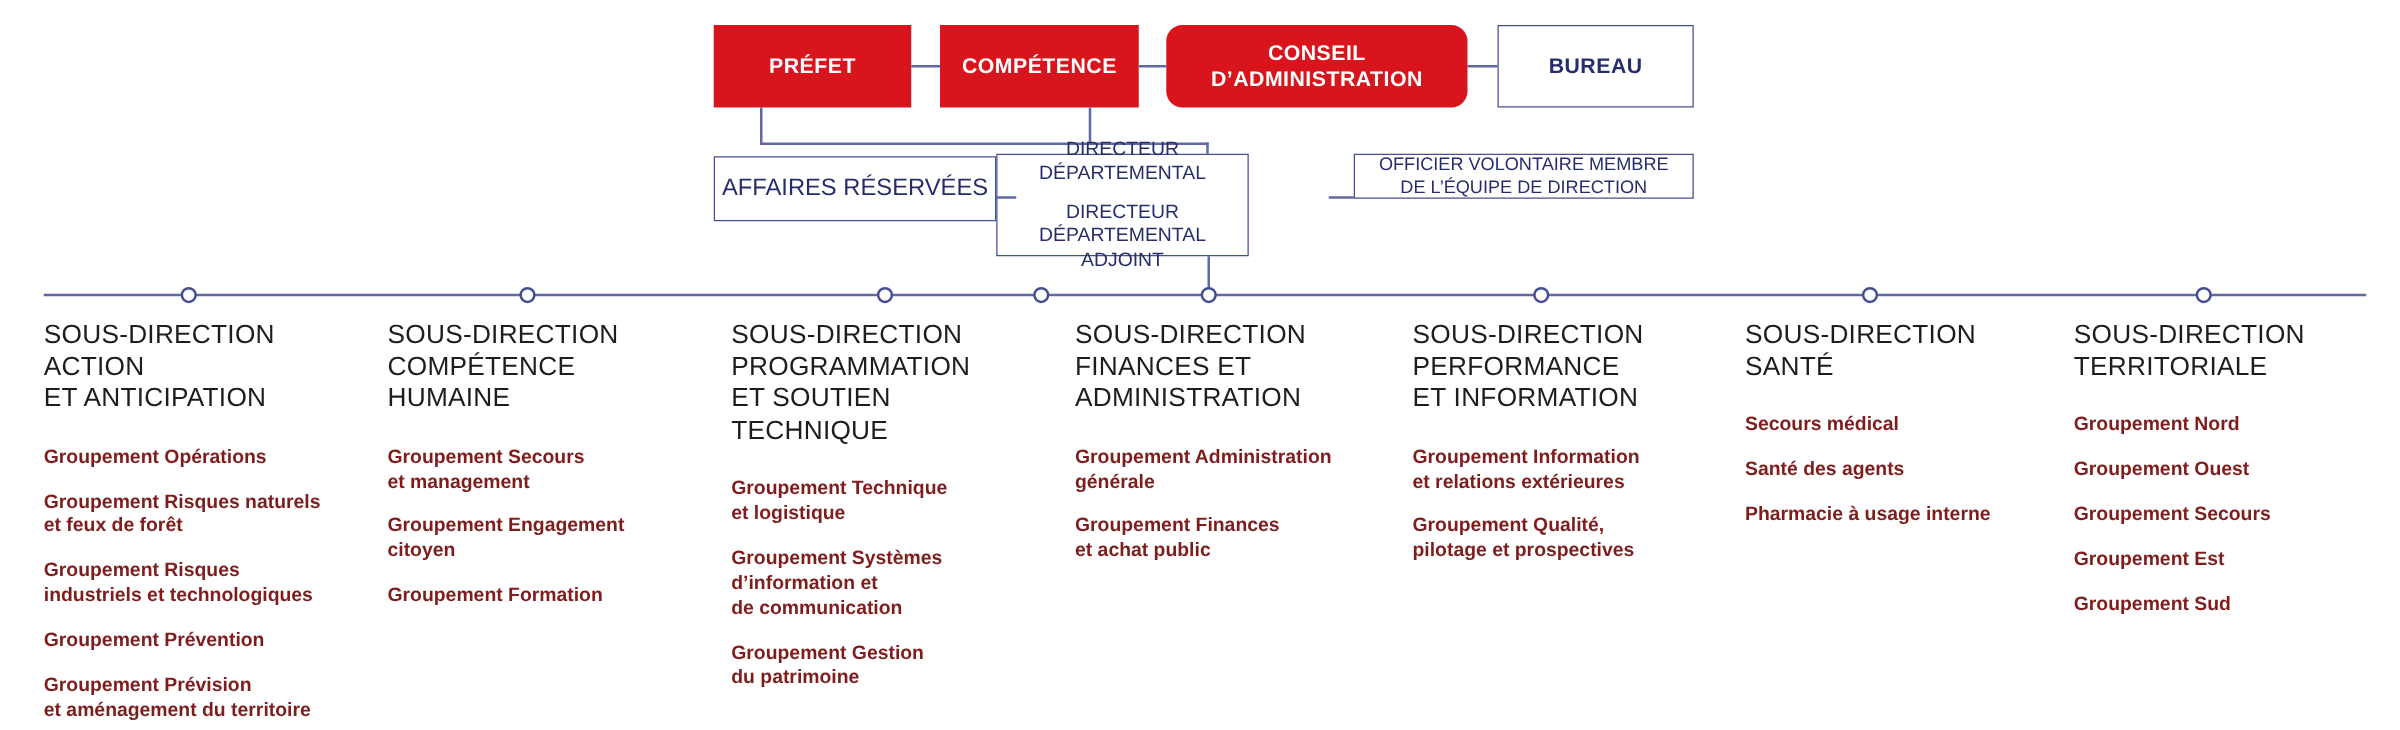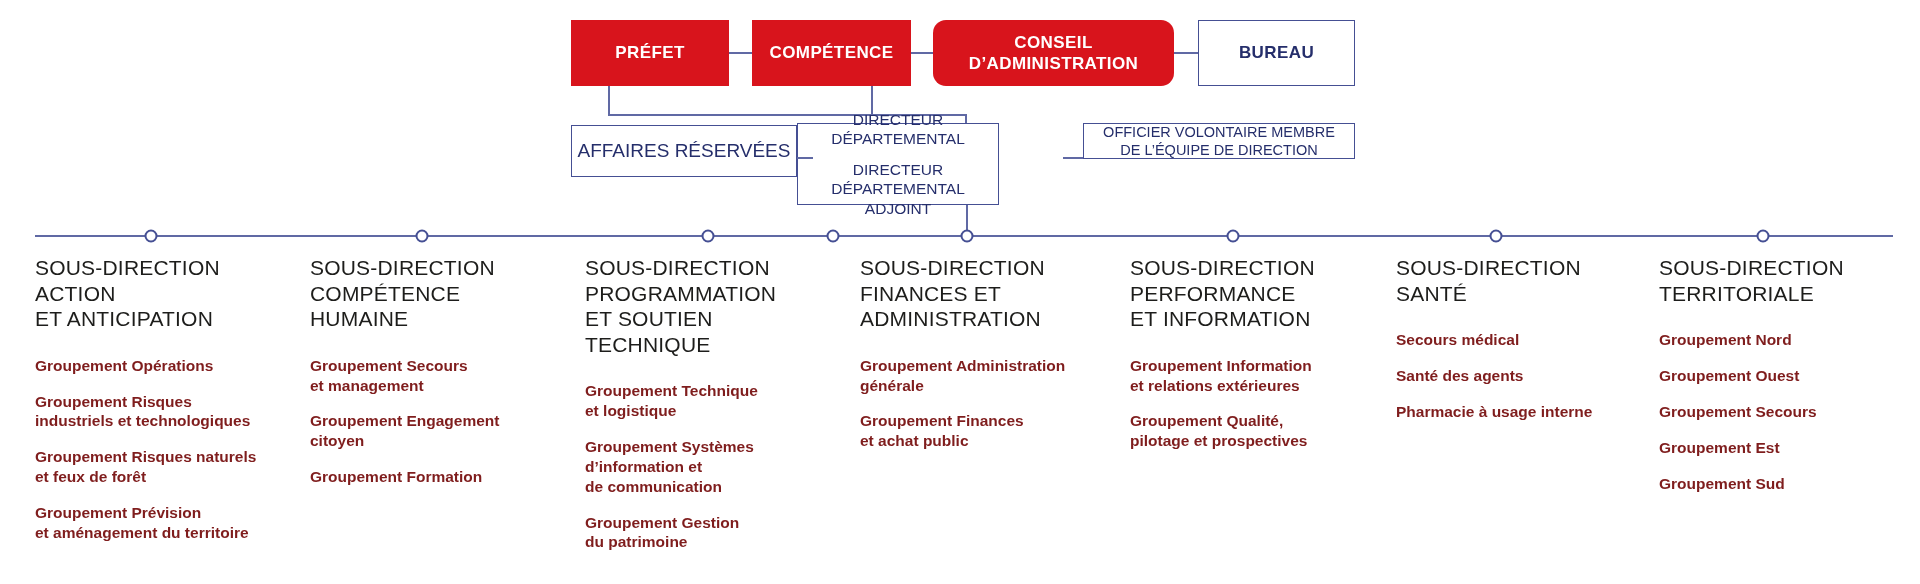"Groupement Risques" div.item { order: before "Groupement Risques naturels" -> after "Groupement Risques naturels" }
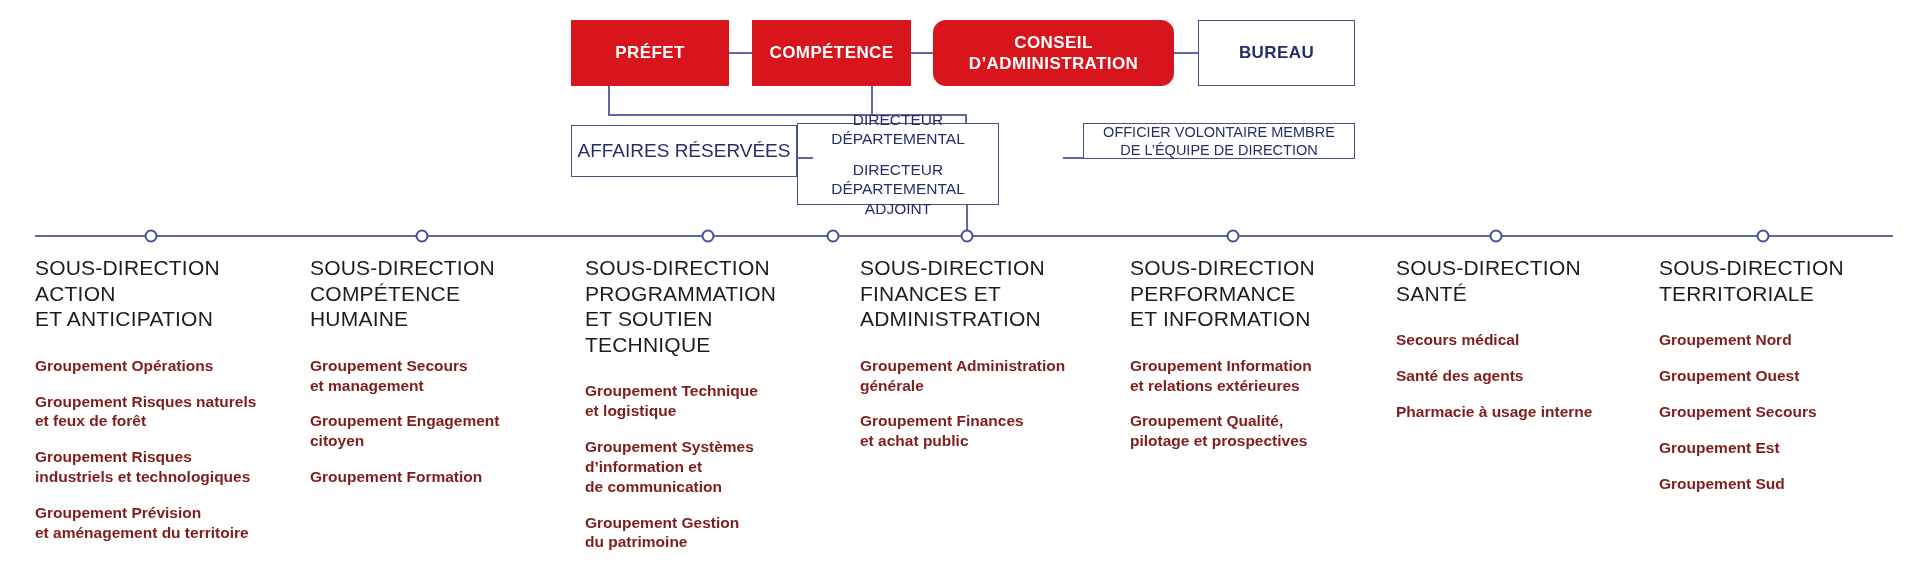"Groupement Prévention" div.item { html: none -> <div>Groupement Prévention</div> }
